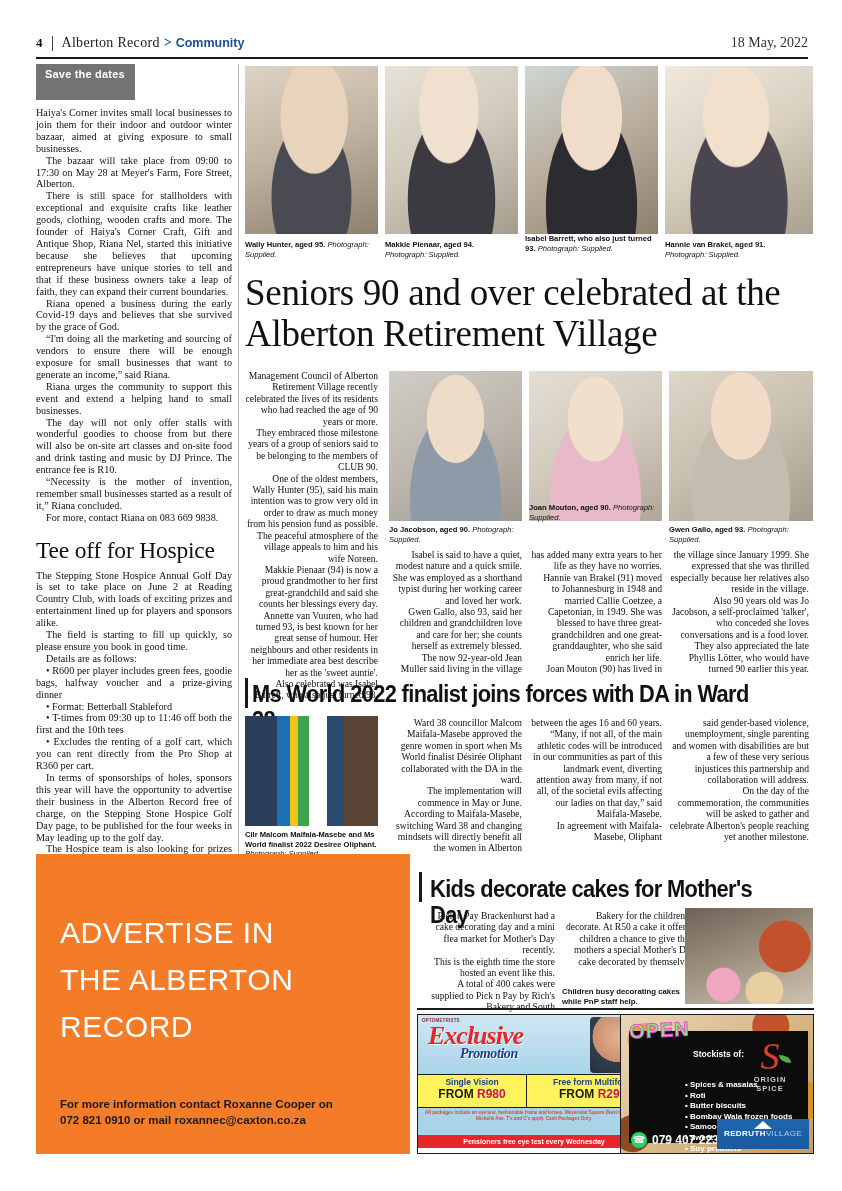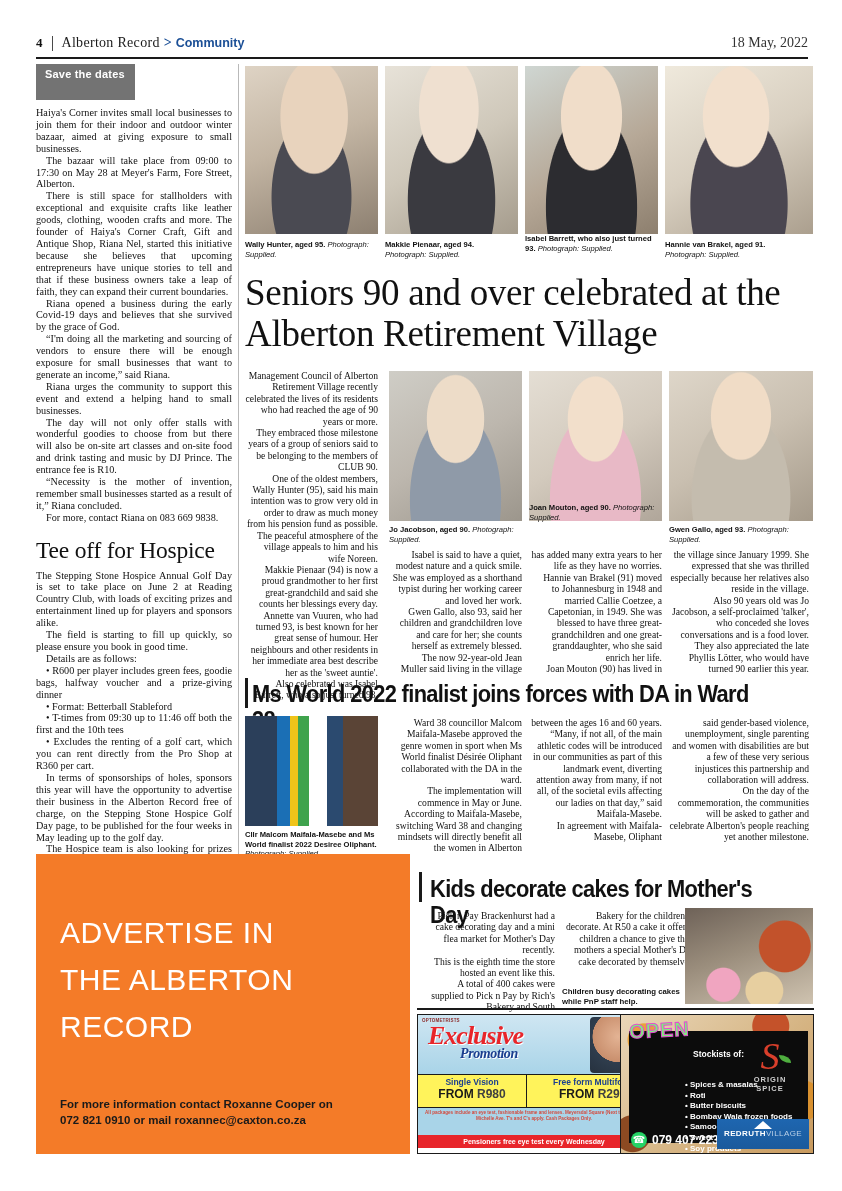"R980" .opt-l2 .r { color: #404040 -> #be185d }
